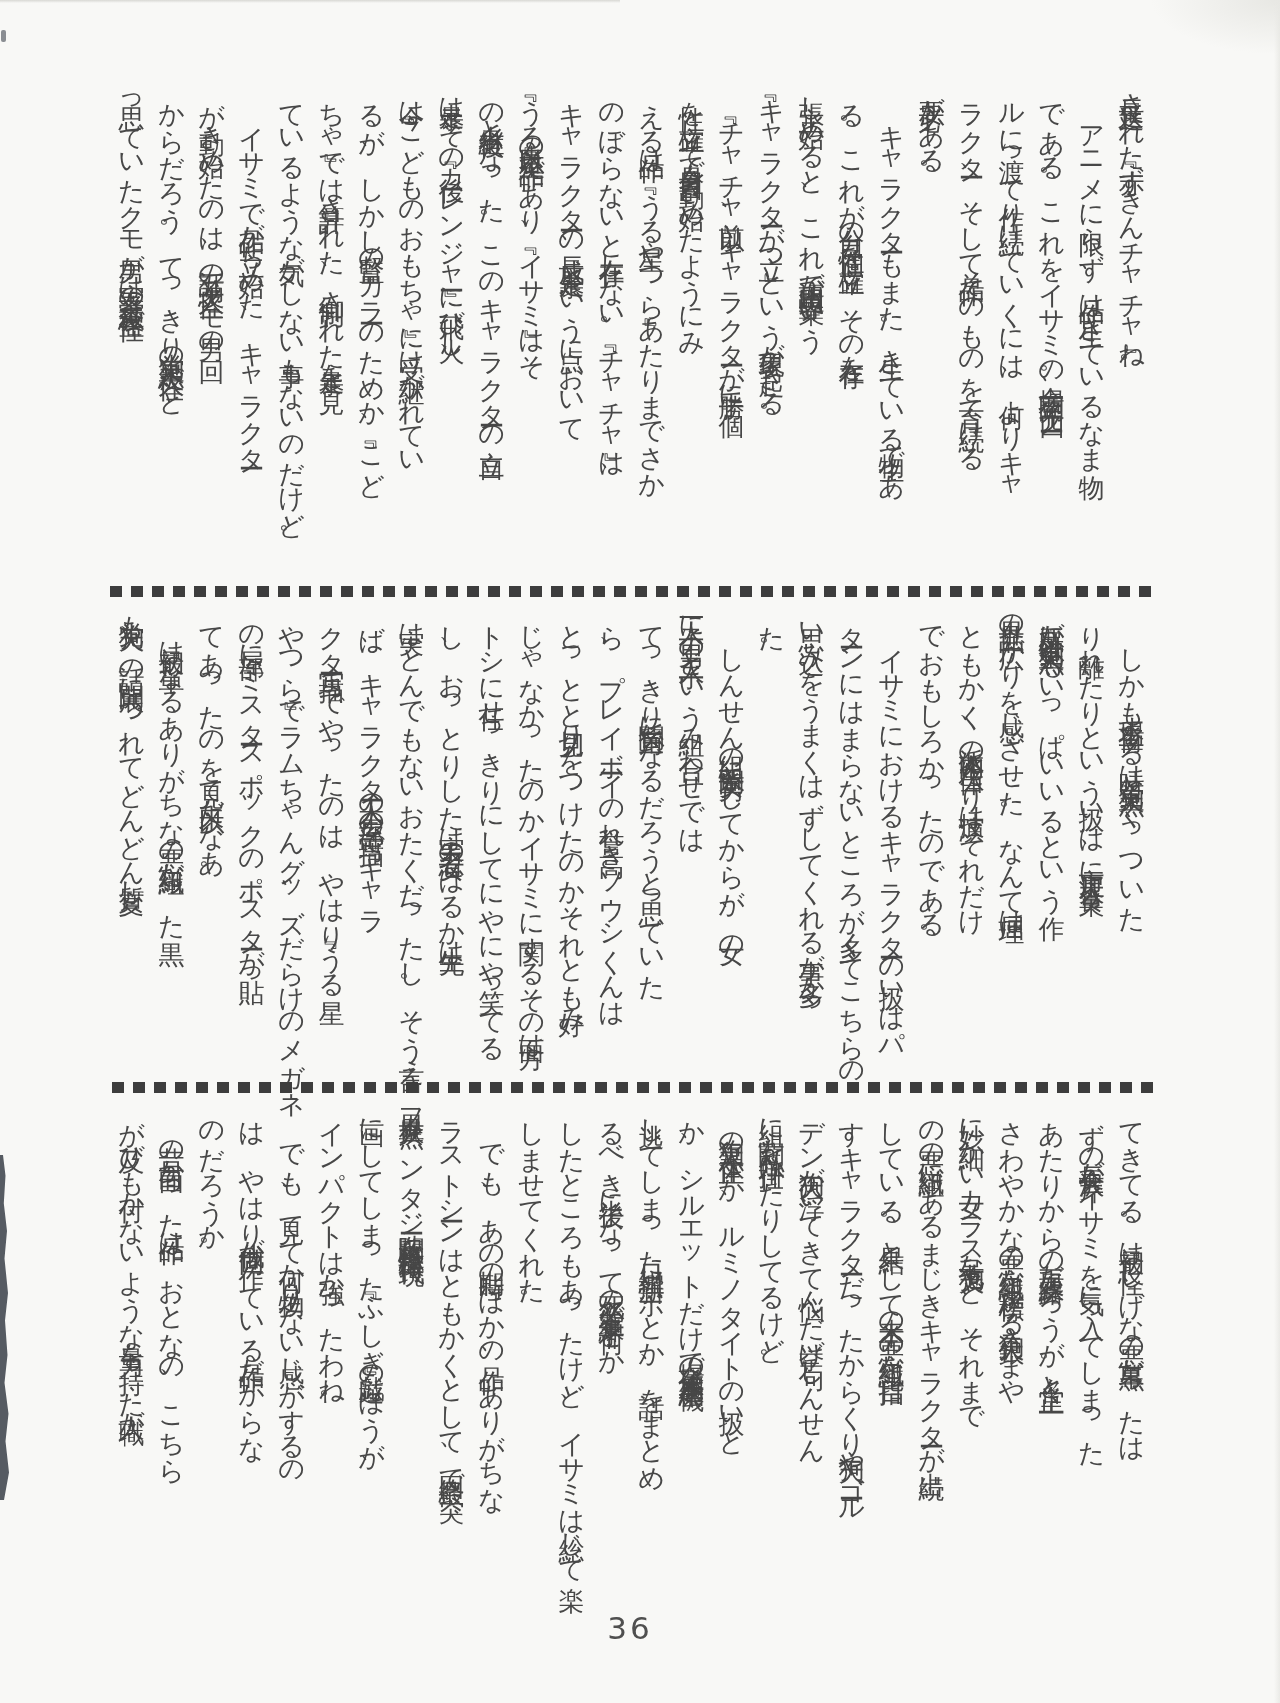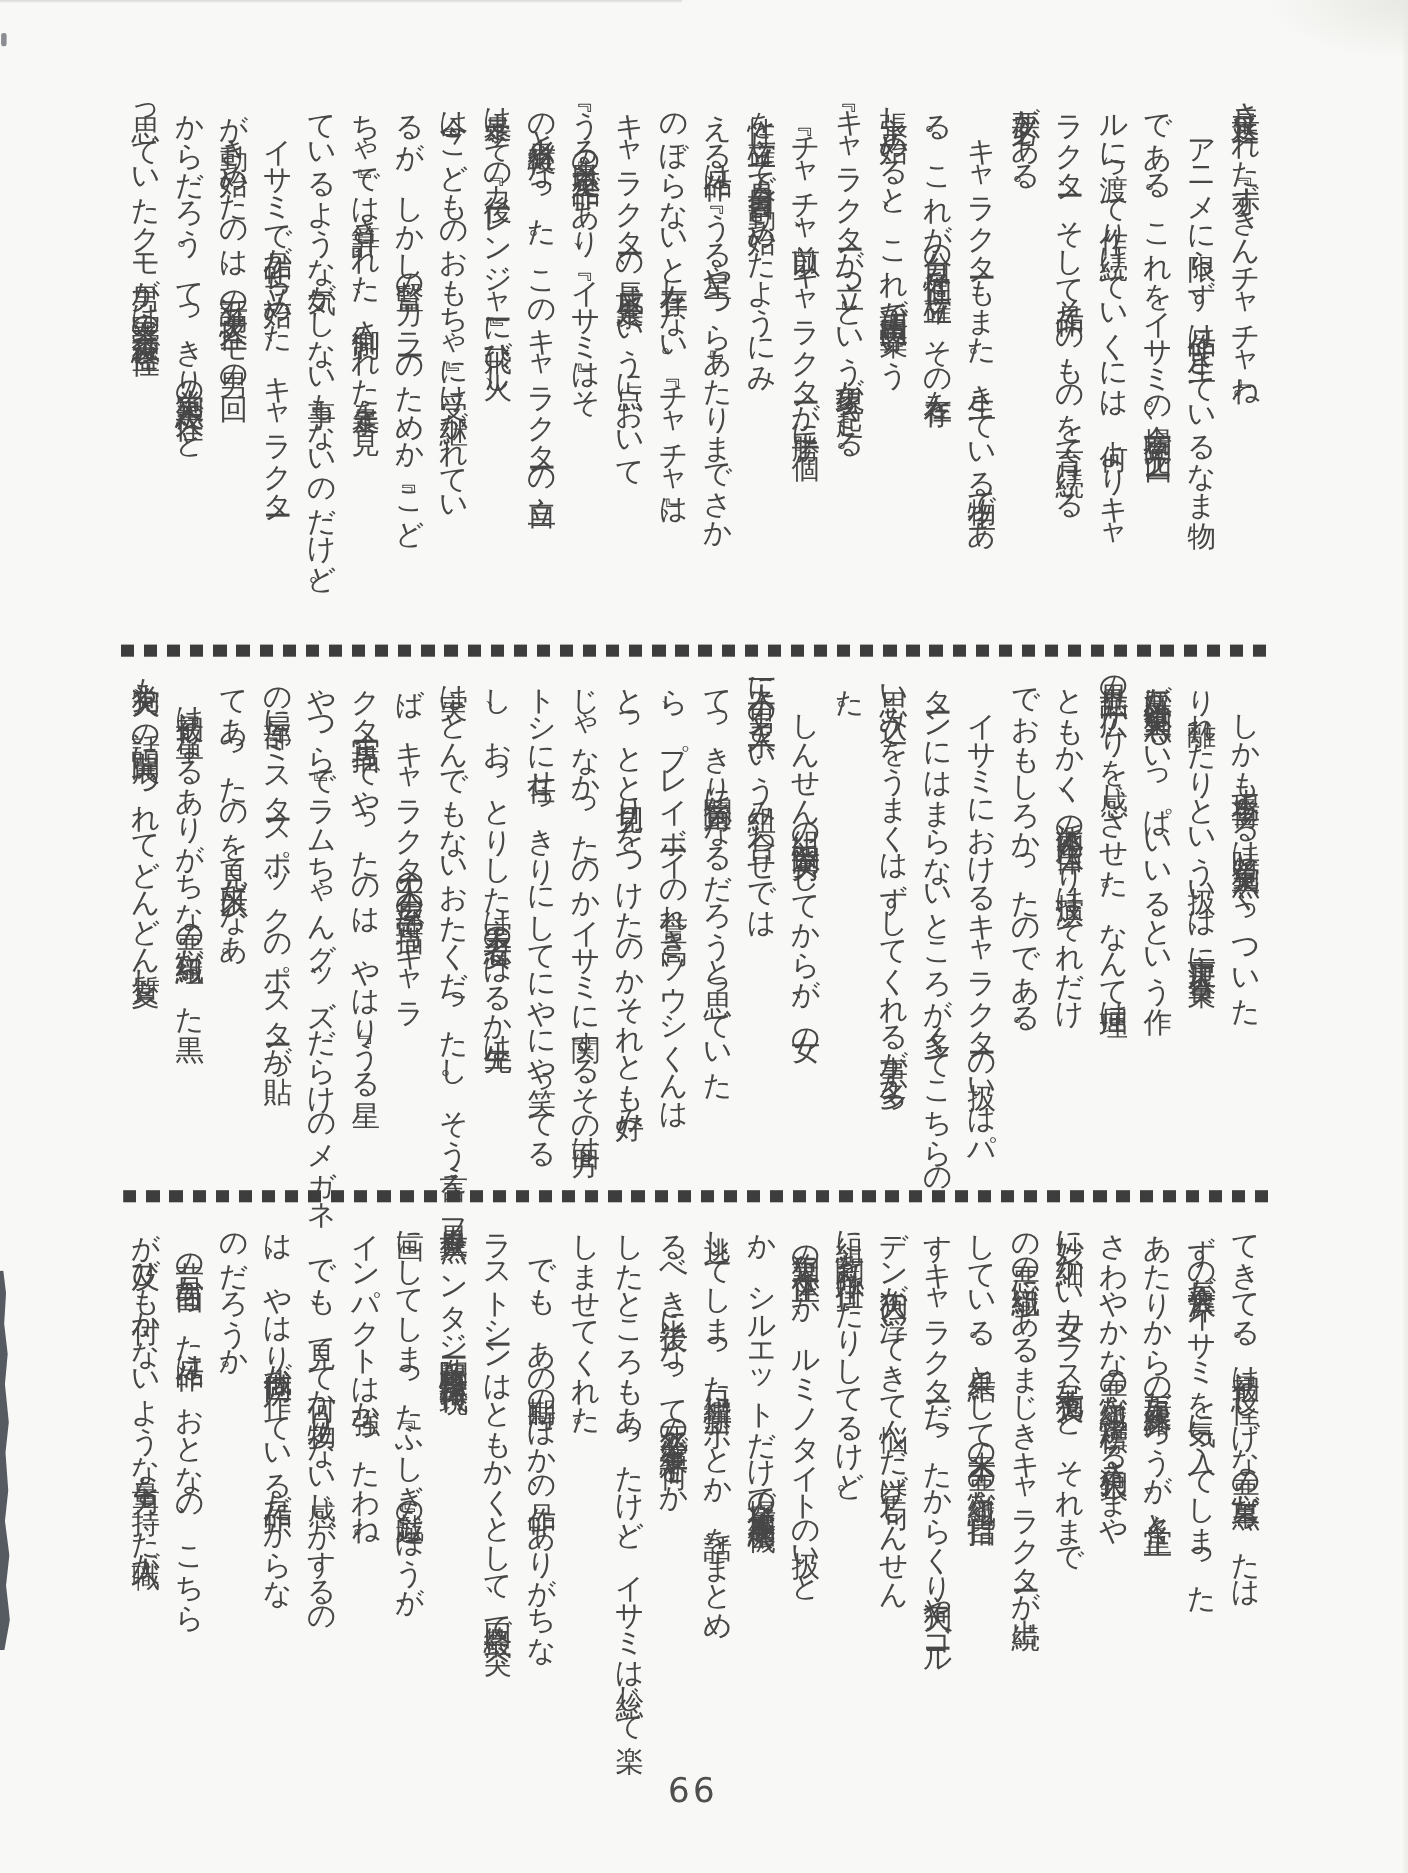"66" div.pagenum { text: 66 -> 36 }
